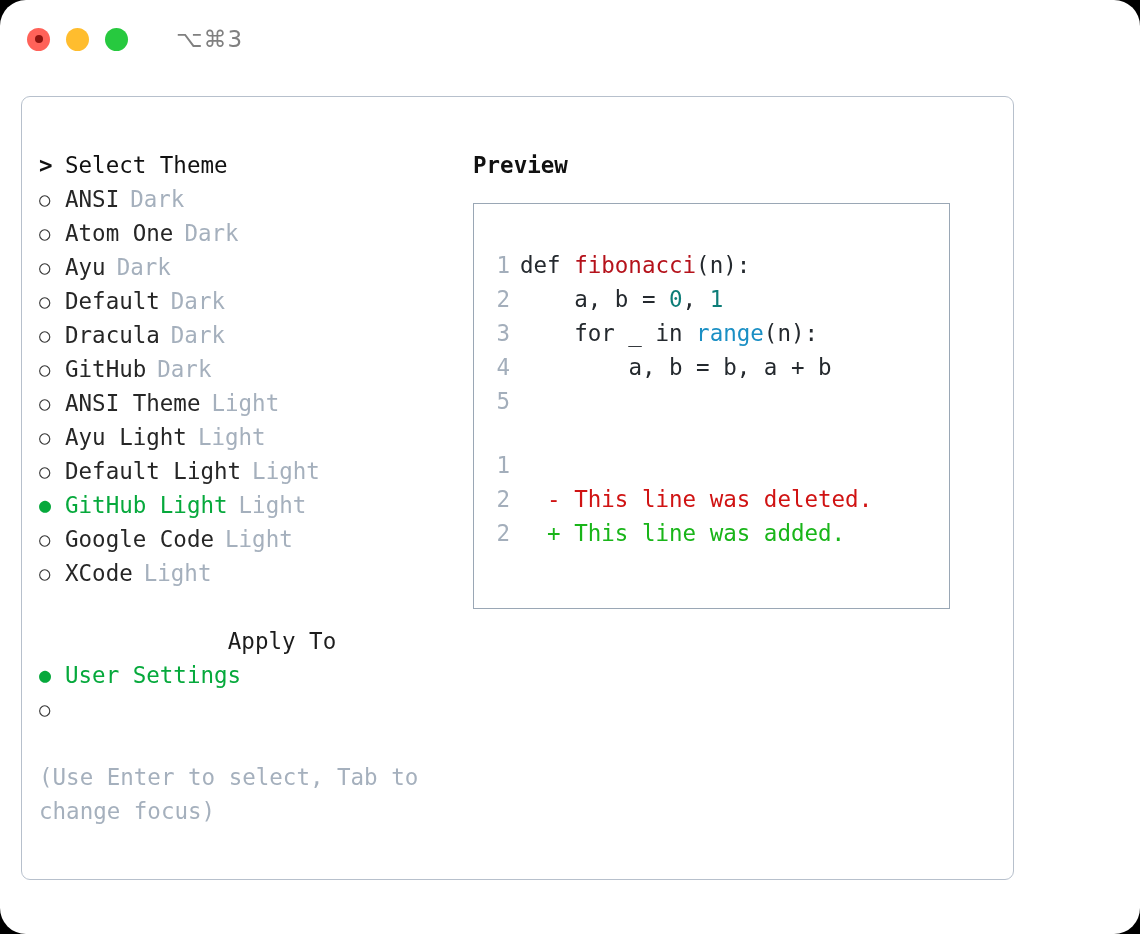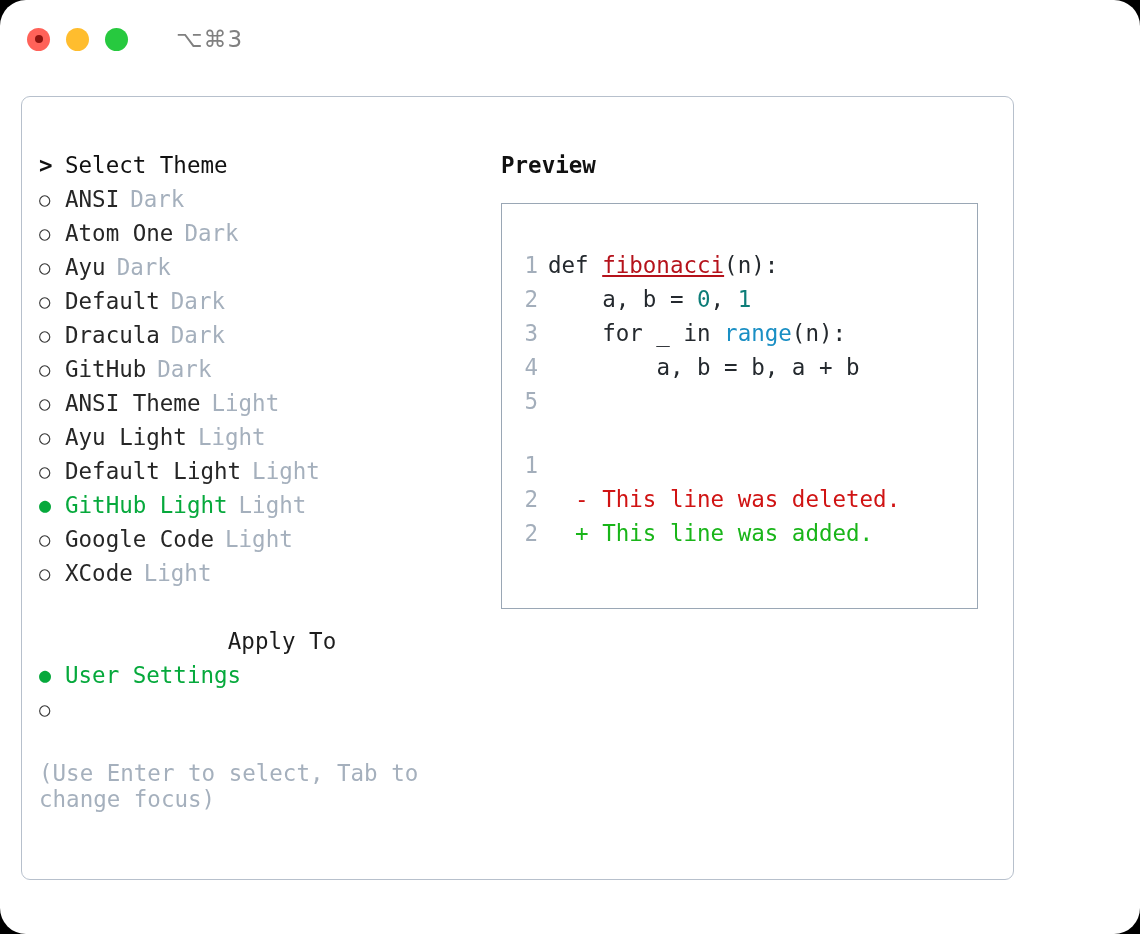"Preview" #right-col { left: 479px -> 451px }
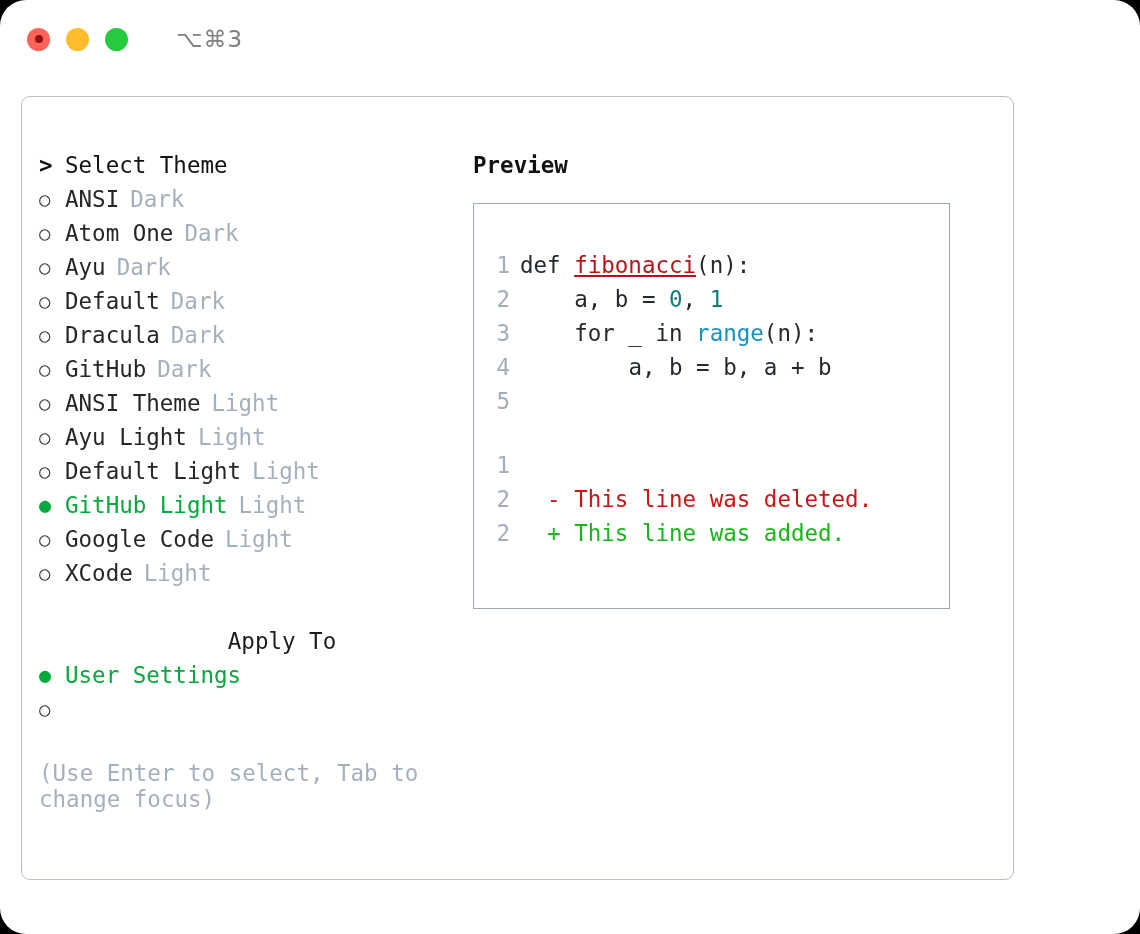"fibonacci" .tok-fn { text-decoration: underline -> none }
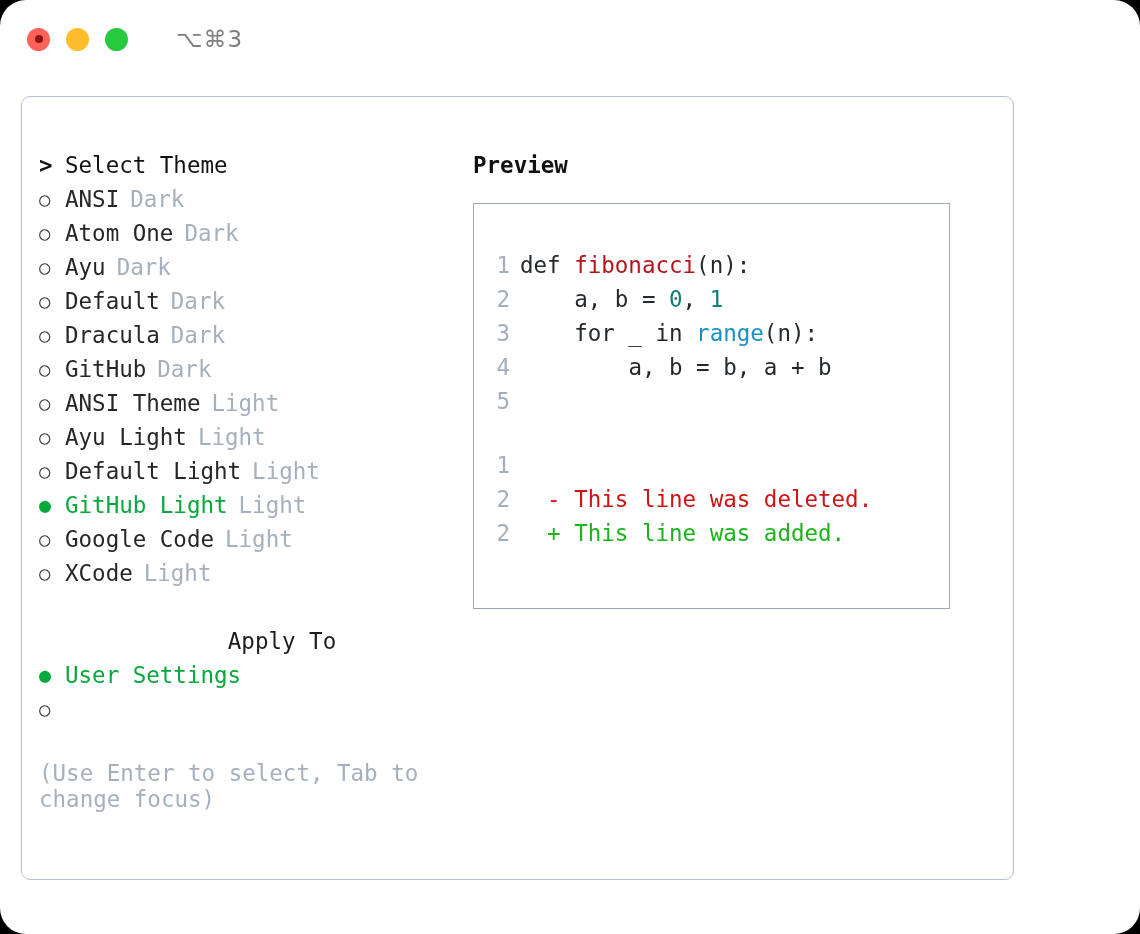"(Use Enter to select, Tab" #hint { line-height: 26px -> 34px }
